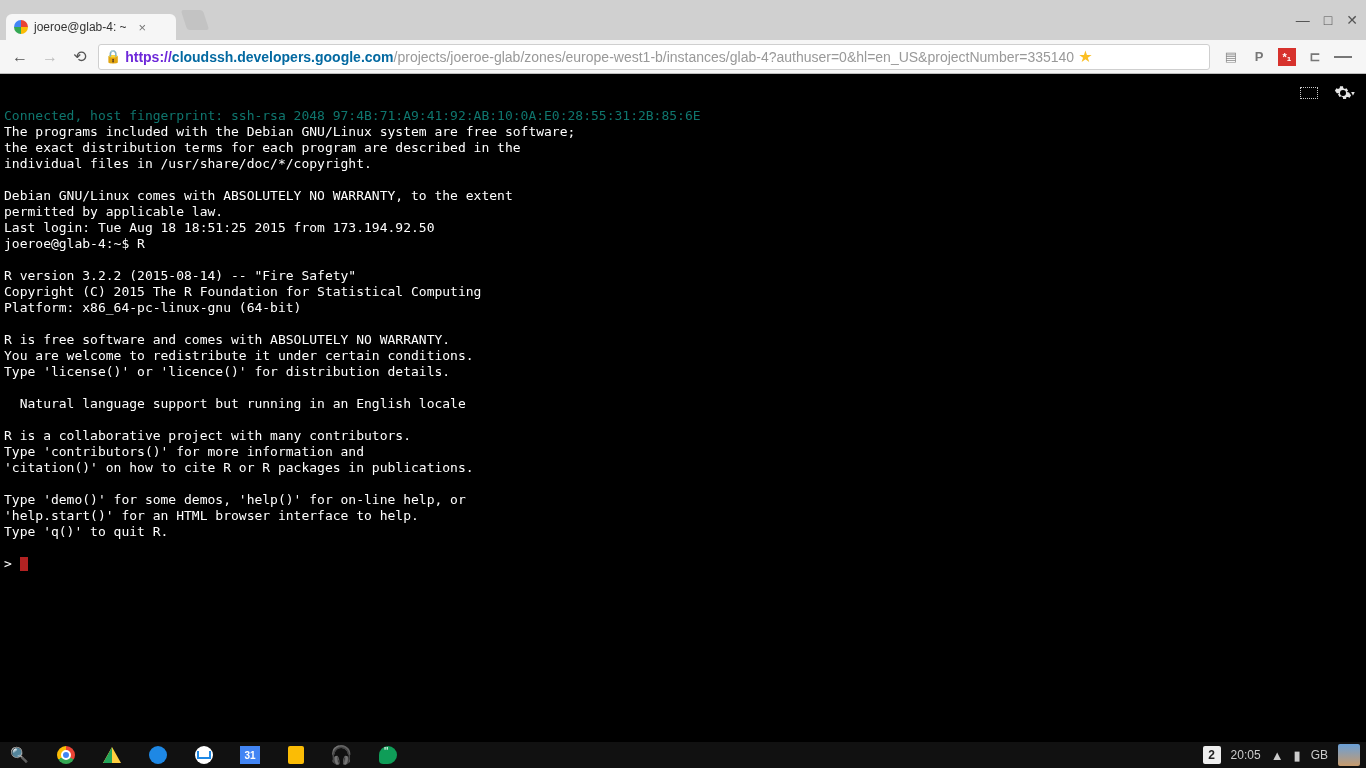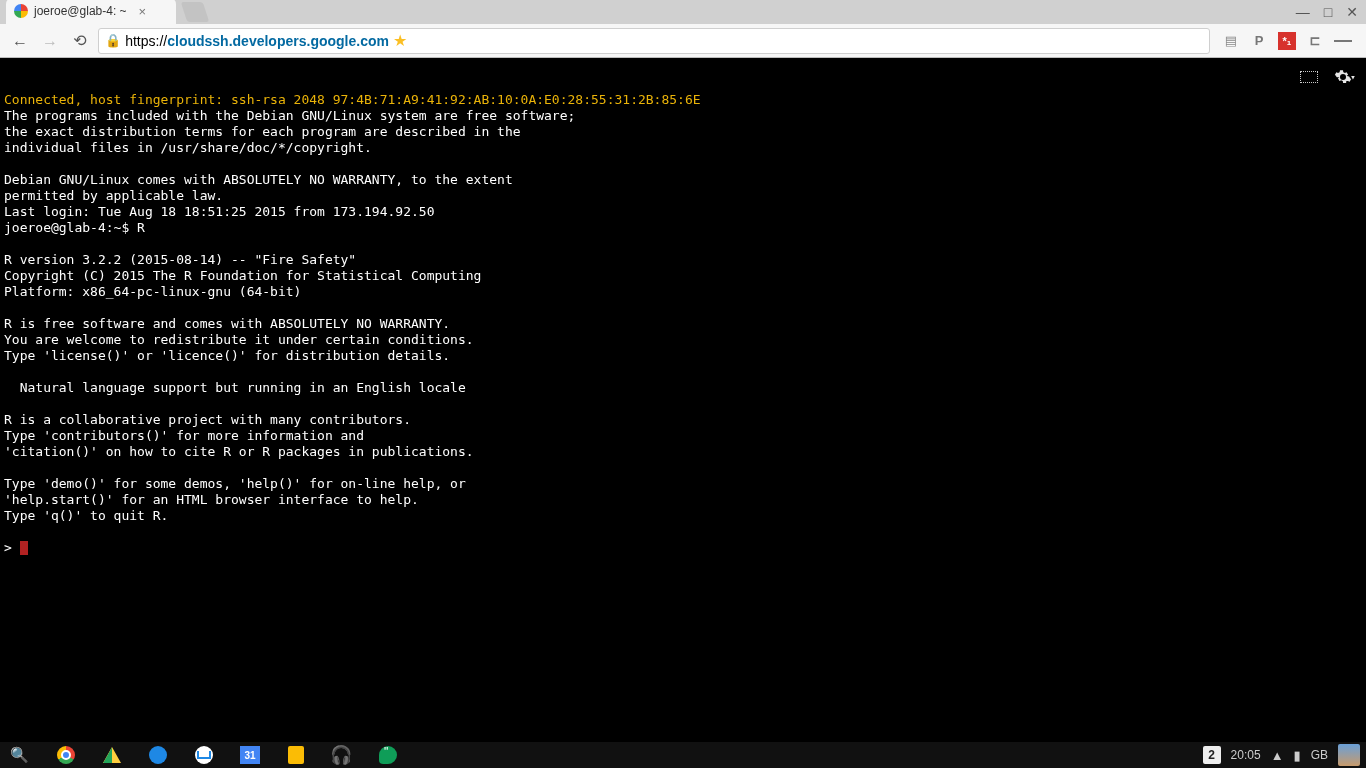"joeroe@glab-4: ~" .titlebar { height: 24px -> 40px }
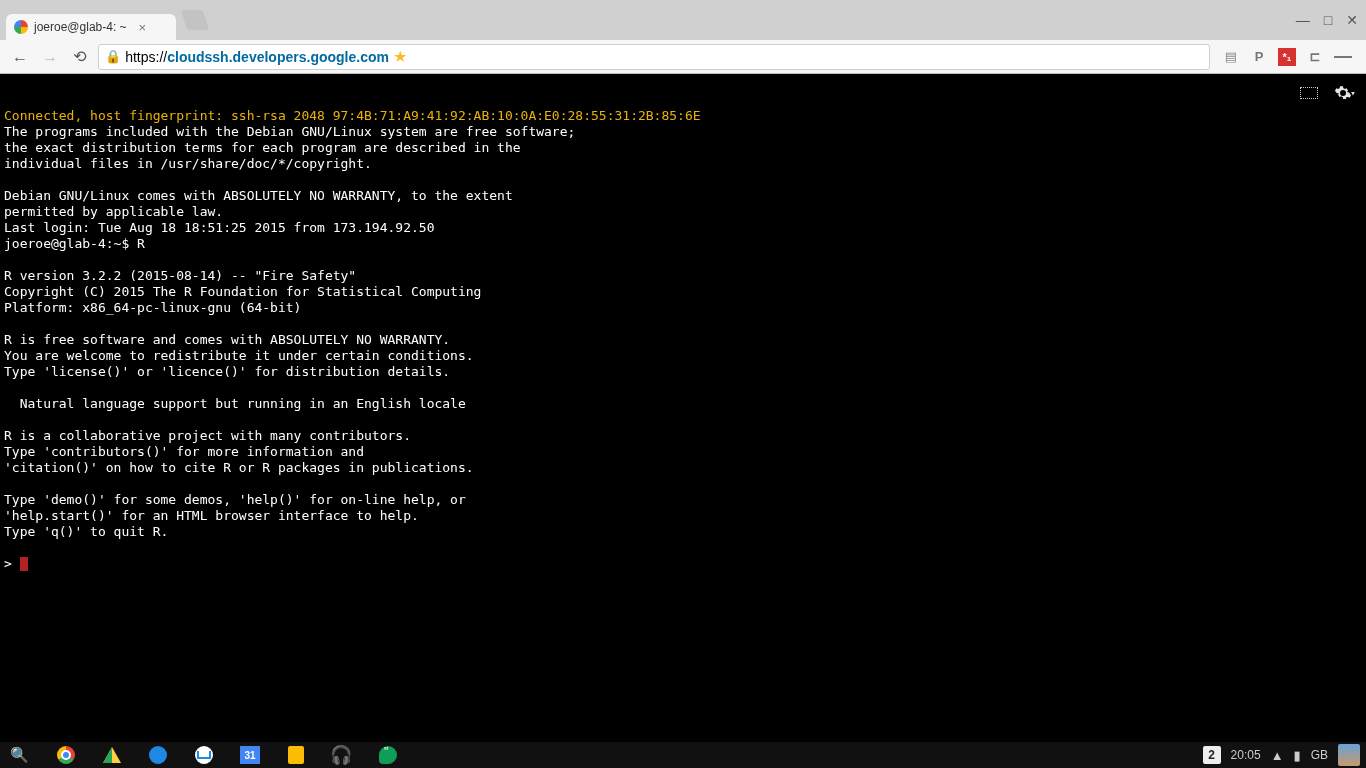"https://" .url-proto { color: #000000 -> #6d28d9; font-weight: none -> bold }
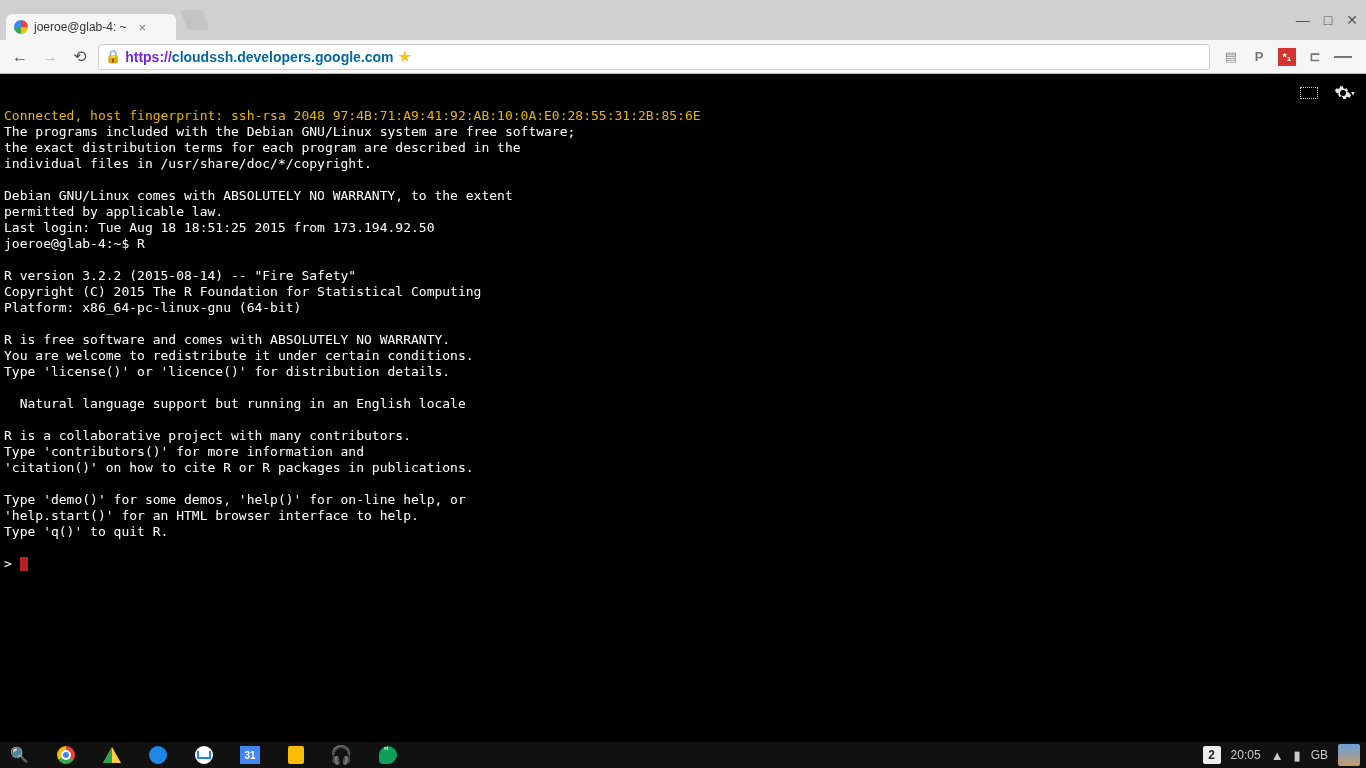"/projects/joeroe-glab/zones/europe-west1" span.url-path { html: none -> <span>/projects/joeroe-glab/zones/europe-west1-b/instances/glab-4?authuser=0&amp;hl=en_US&amp;projectNumber=335140</span> }
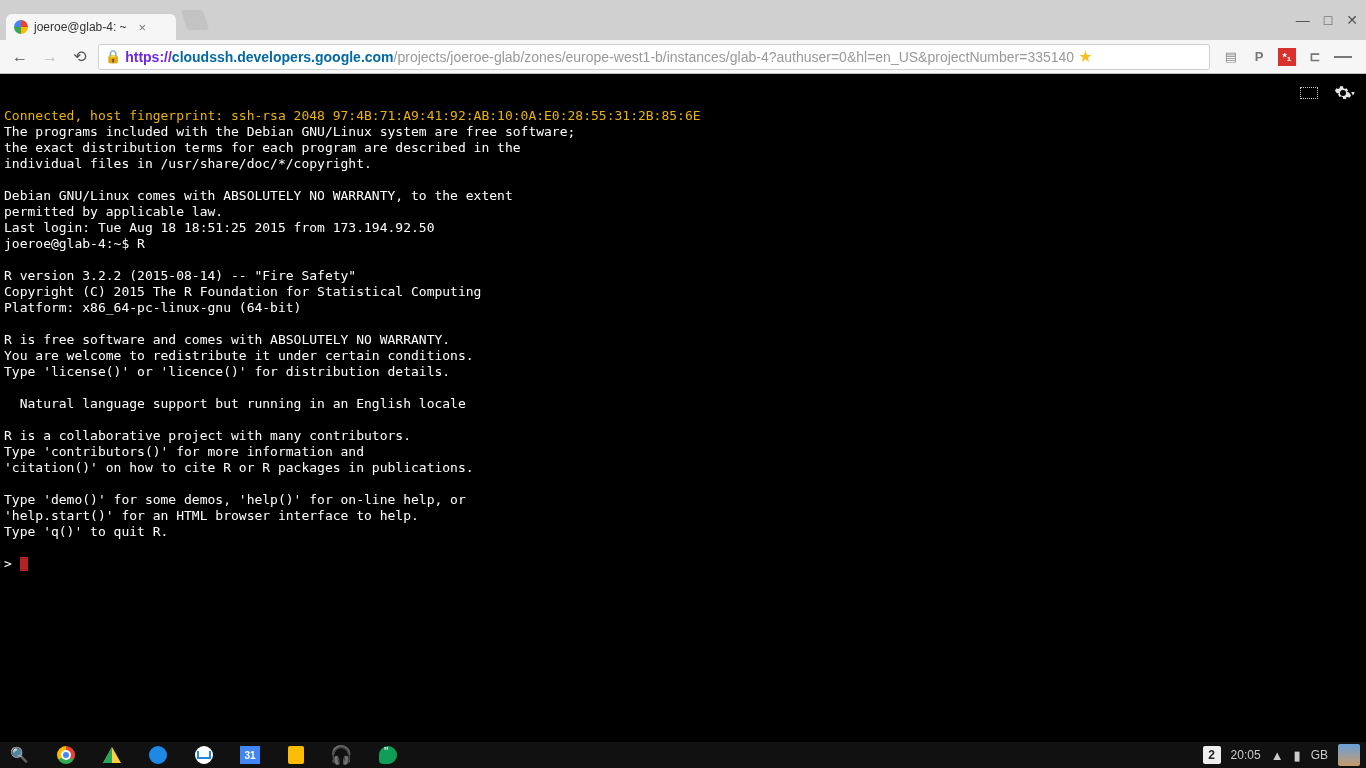"Connected, host fingerprint: ssh-rsa" .fp { color: #eab308 -> #0f766e }
